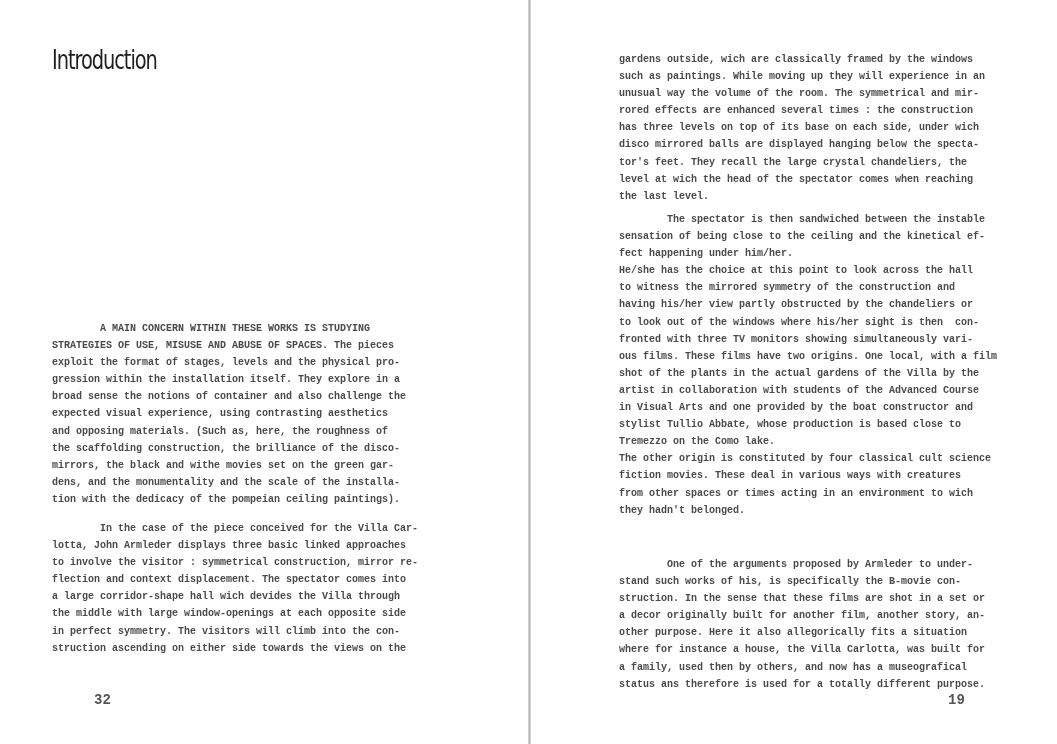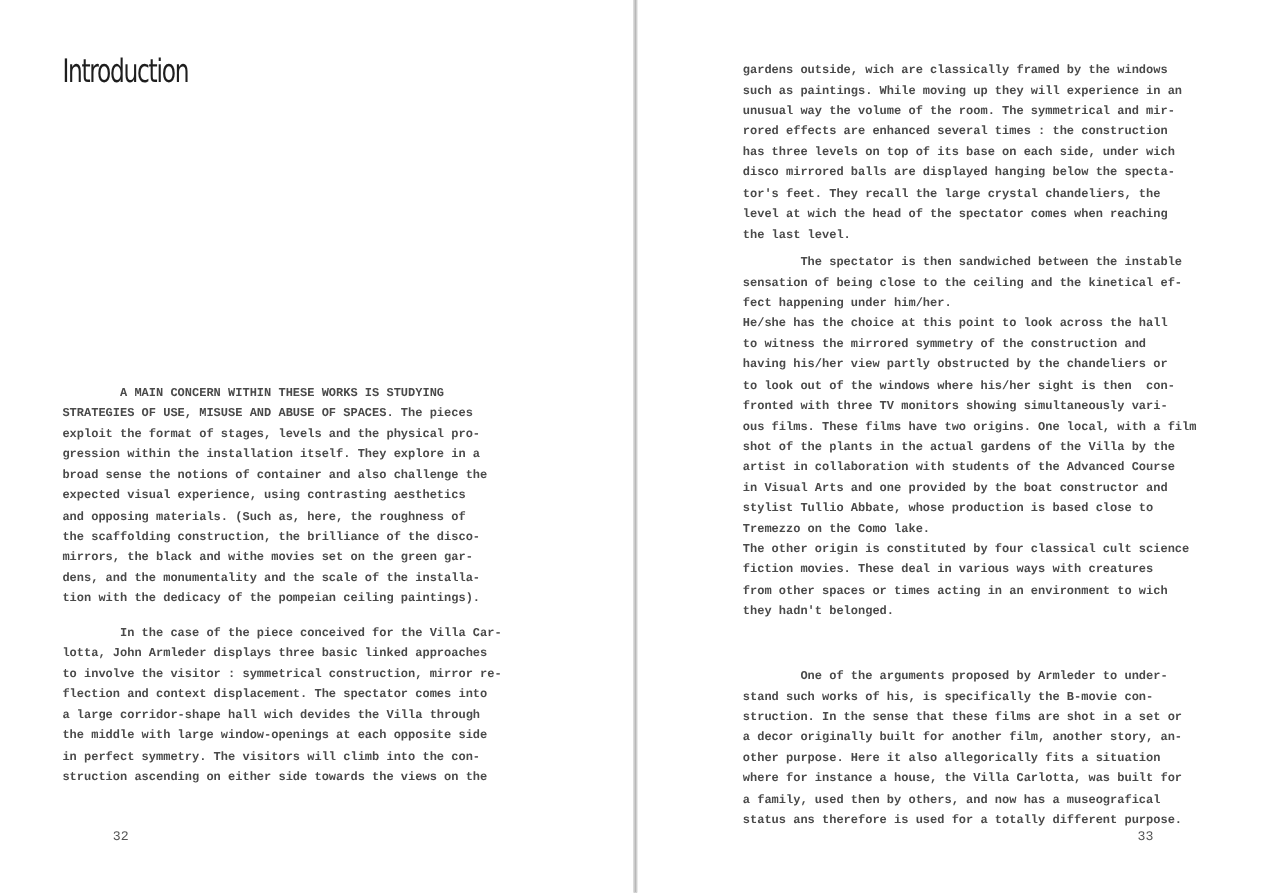"32" .pagenum { font-size: 11px -> 14px; font-weight: none -> bold }
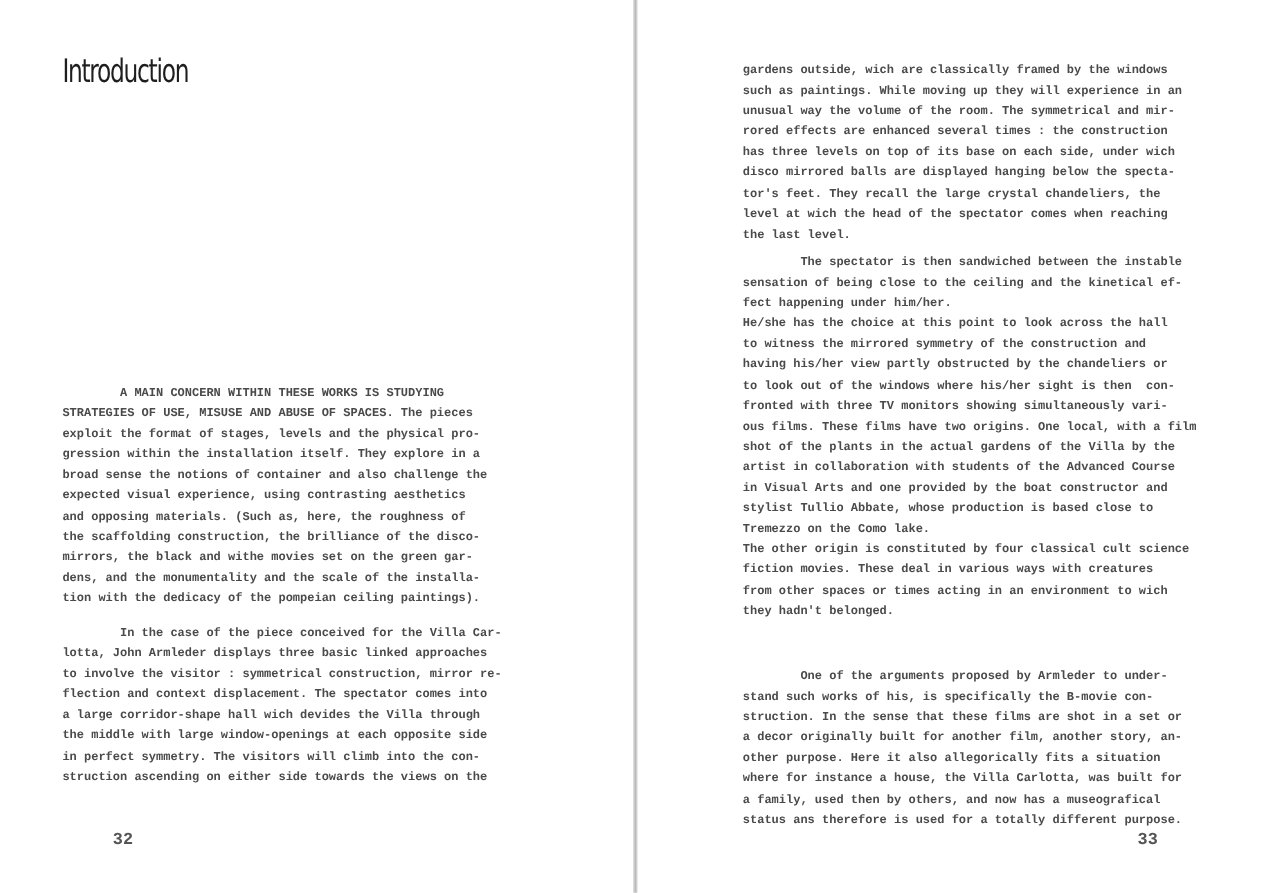"33" div.pagenum { text: 33 -> 19 }
